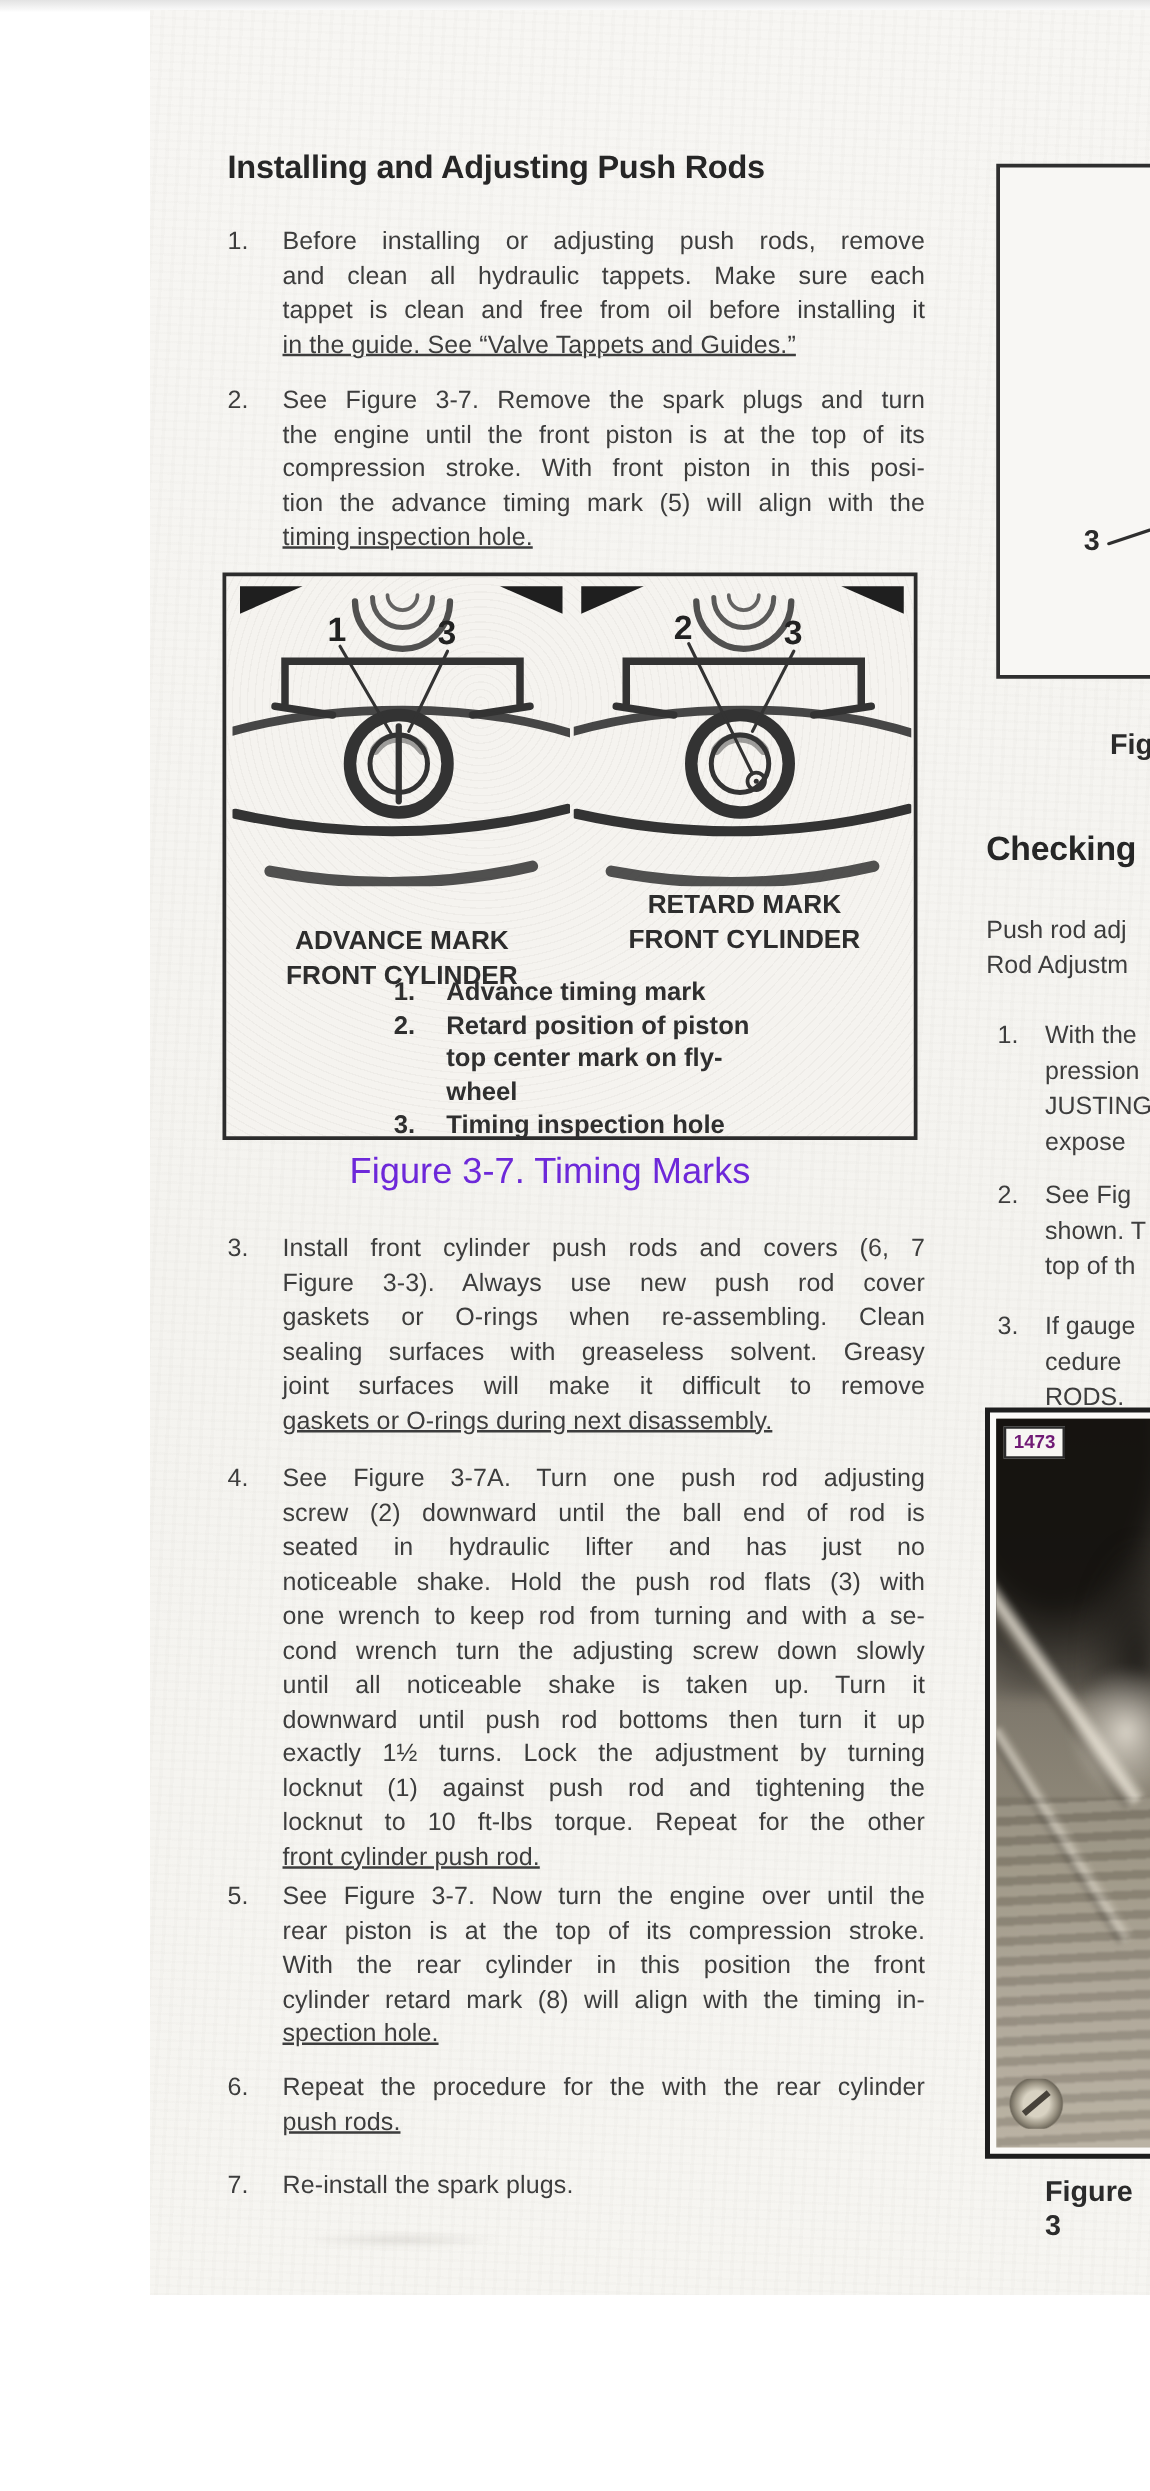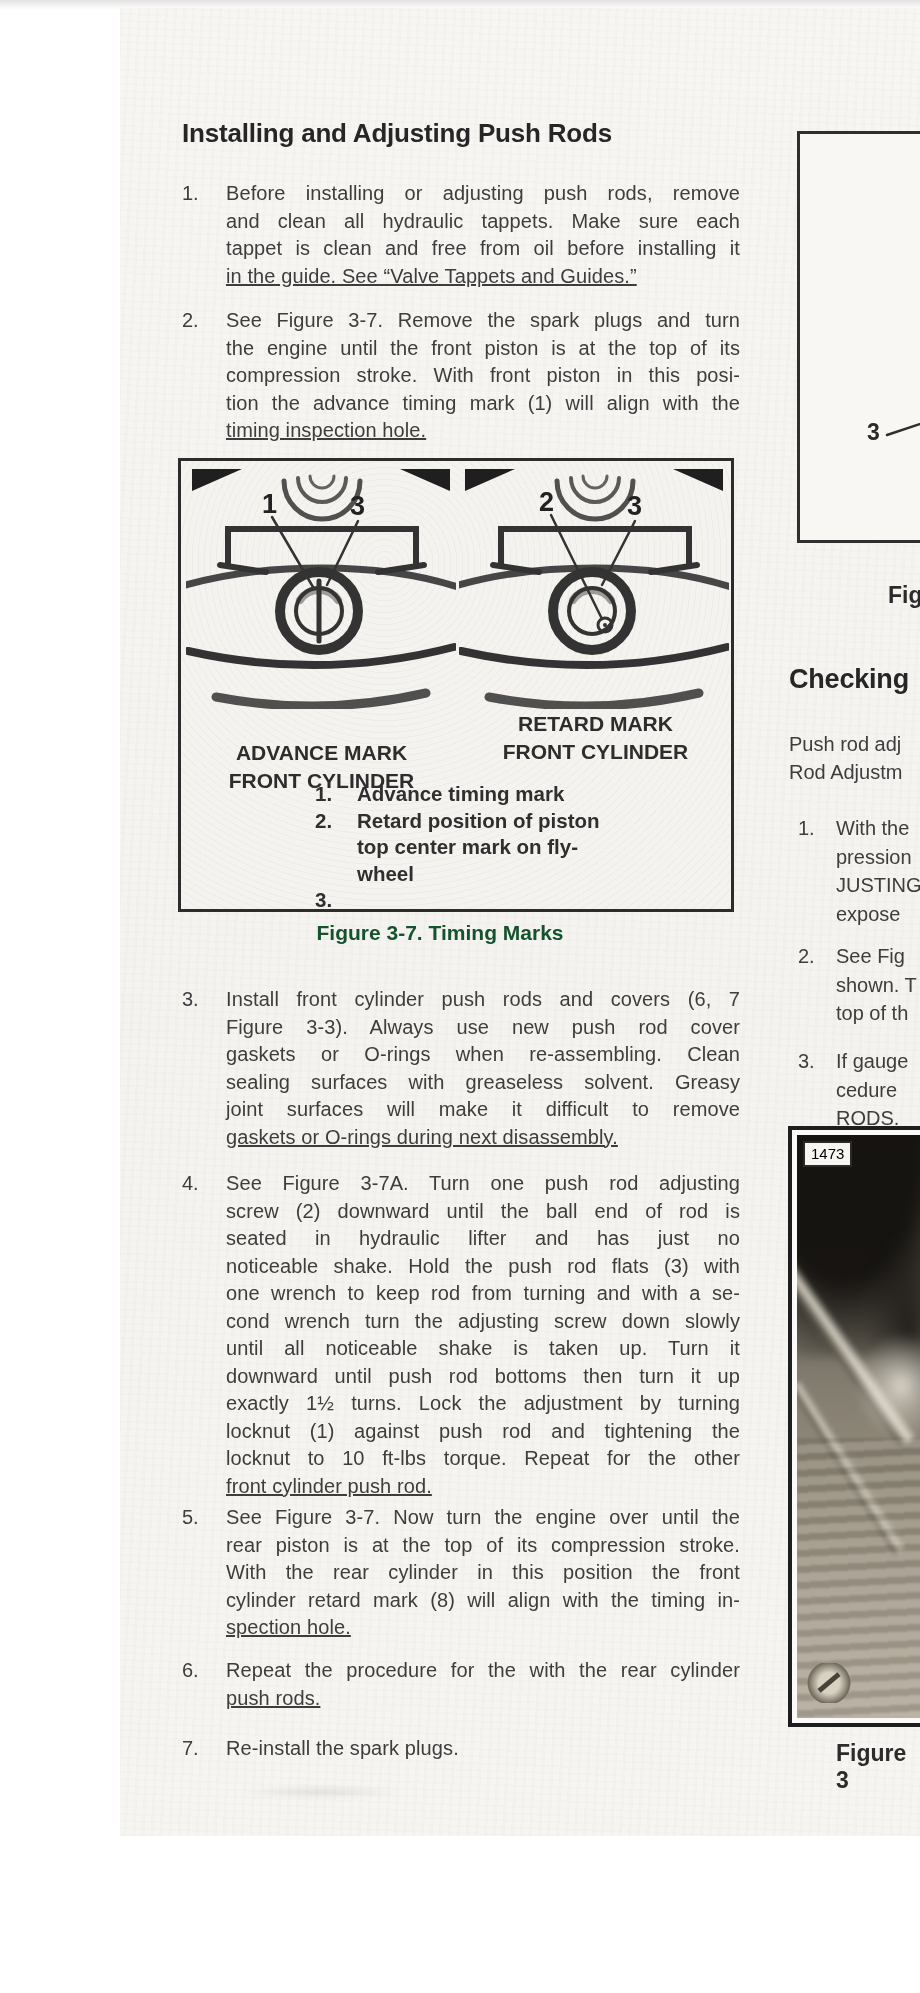"tion the advance timing mark" div.jline { text: 1 -> 5 }
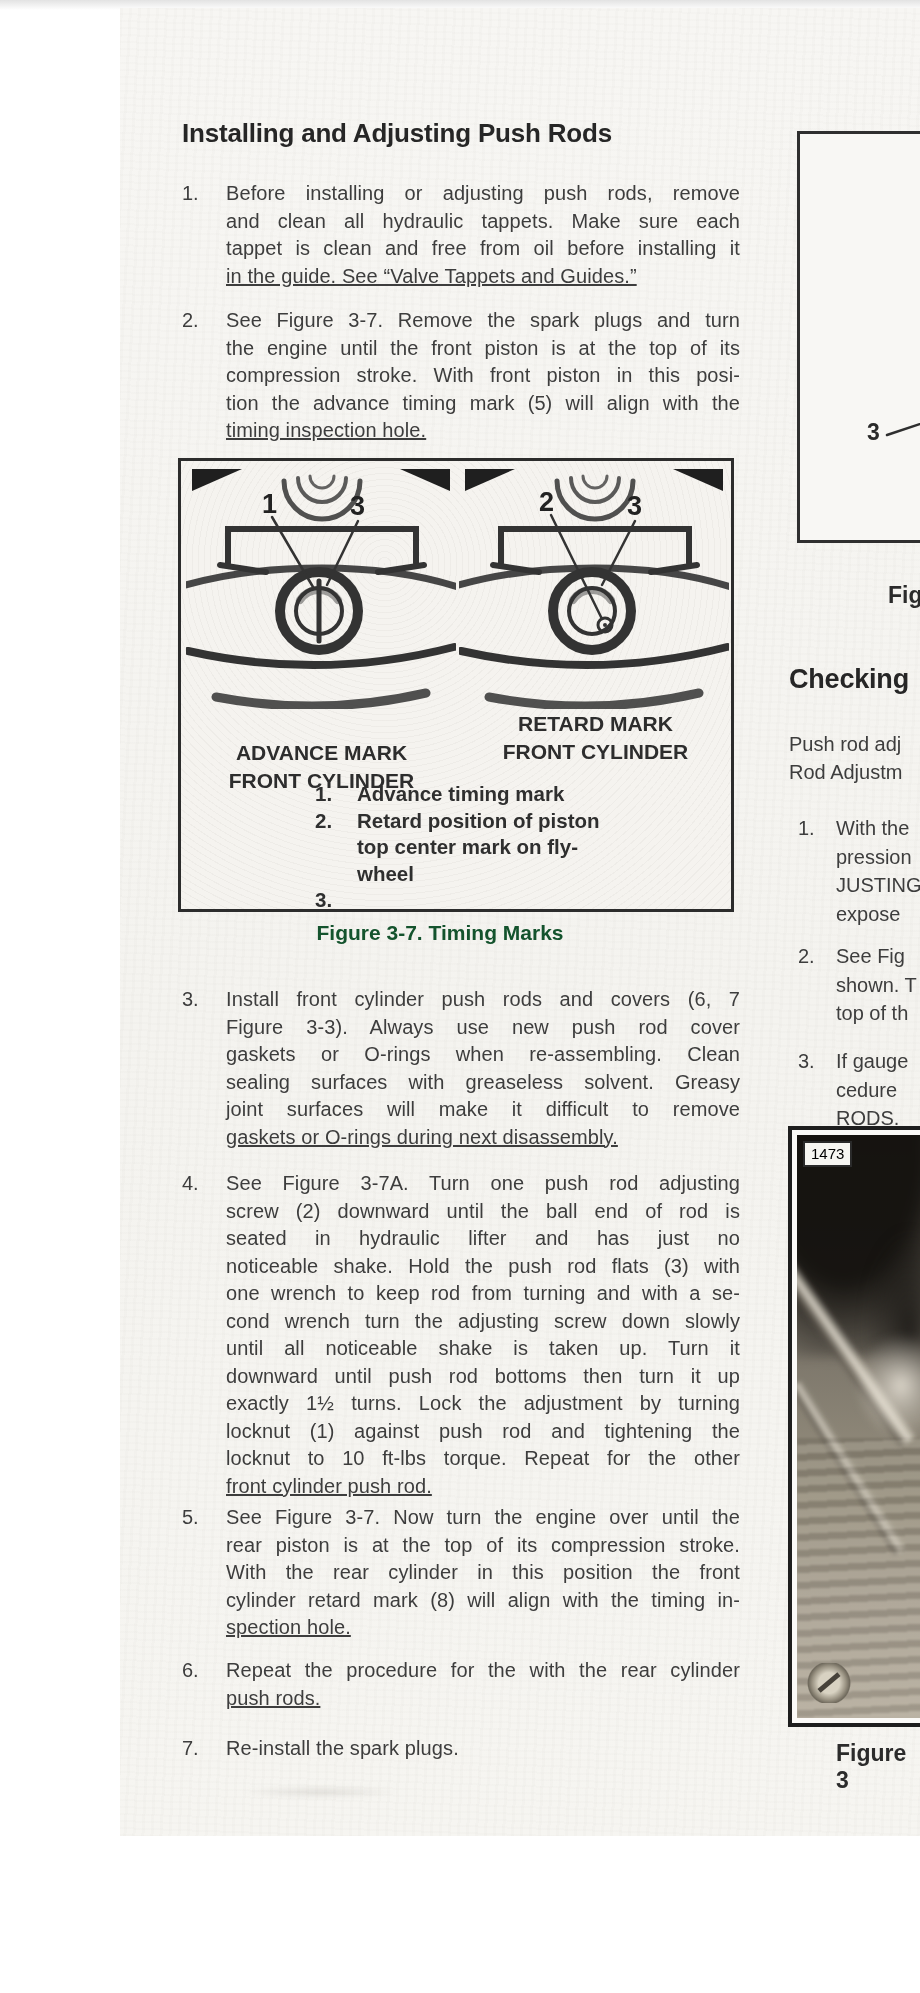"Timing inspection hole" span.txt { html: none -> <span>Timing inspection hole</span> }
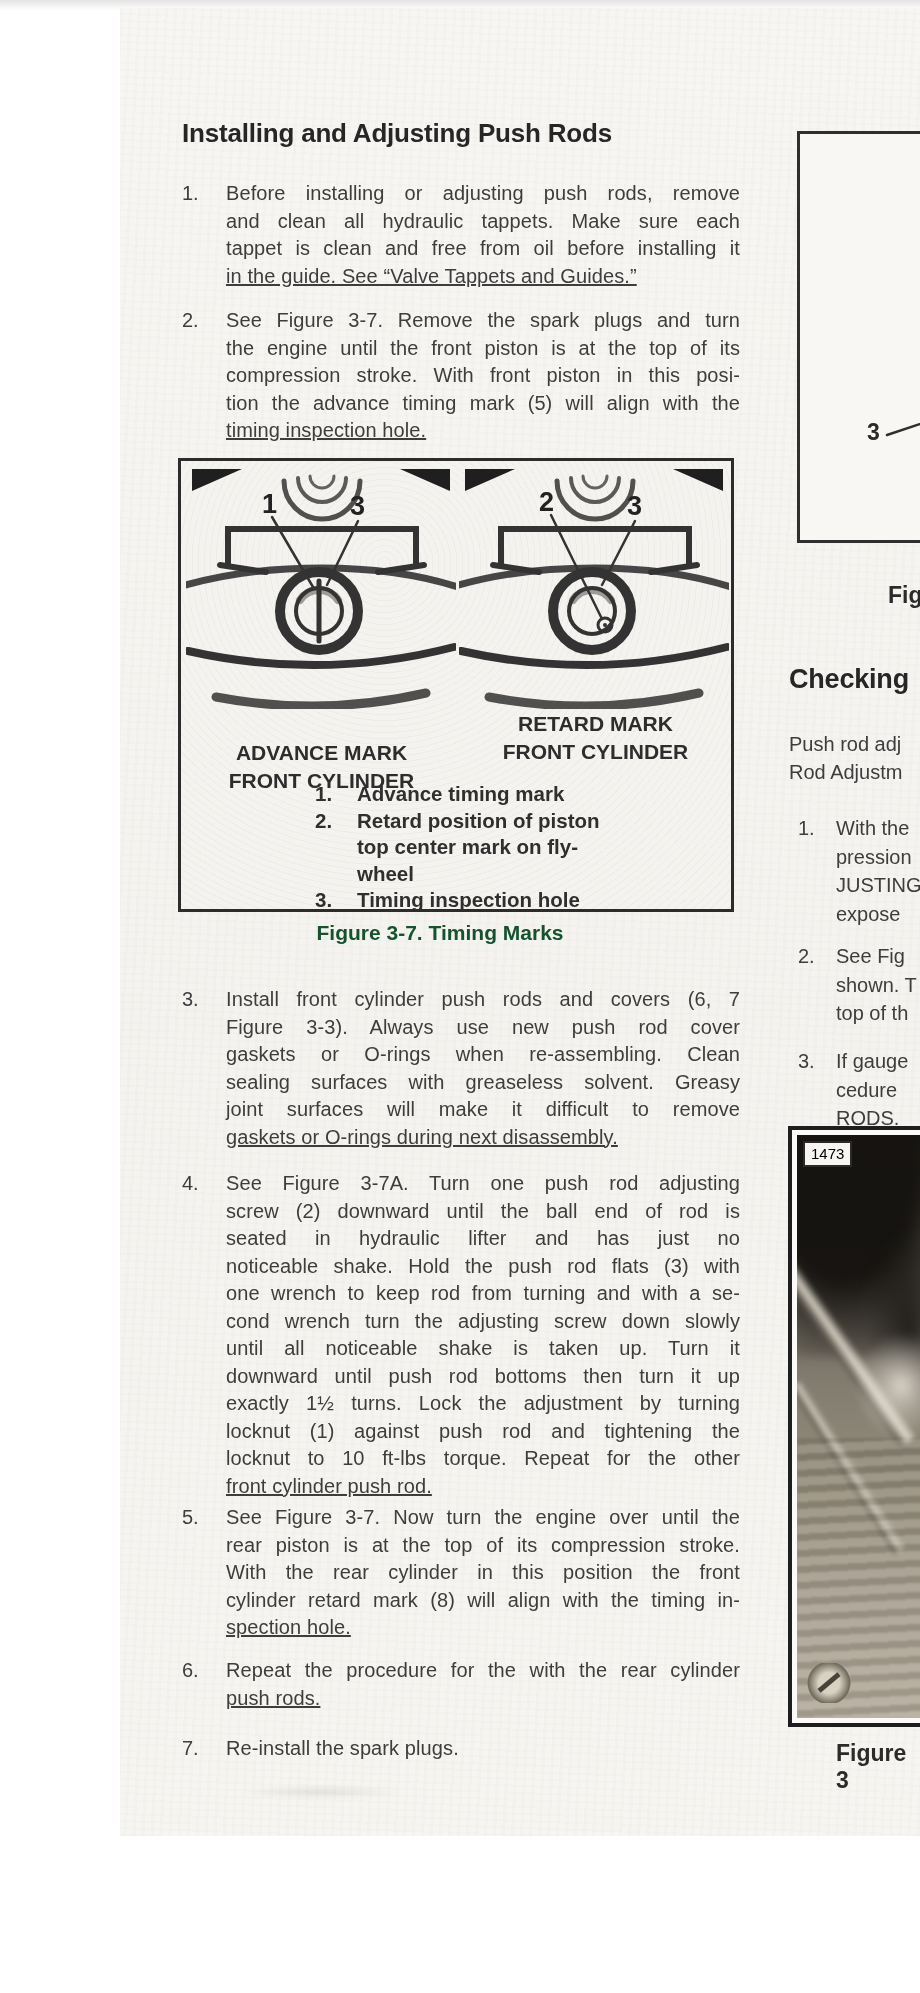"Figure 3-7. Timing Marks" #fig37-caption { color: #14532d -> #6d28d9; font-size: 21px -> 29px; font-weight: bold -> normal }
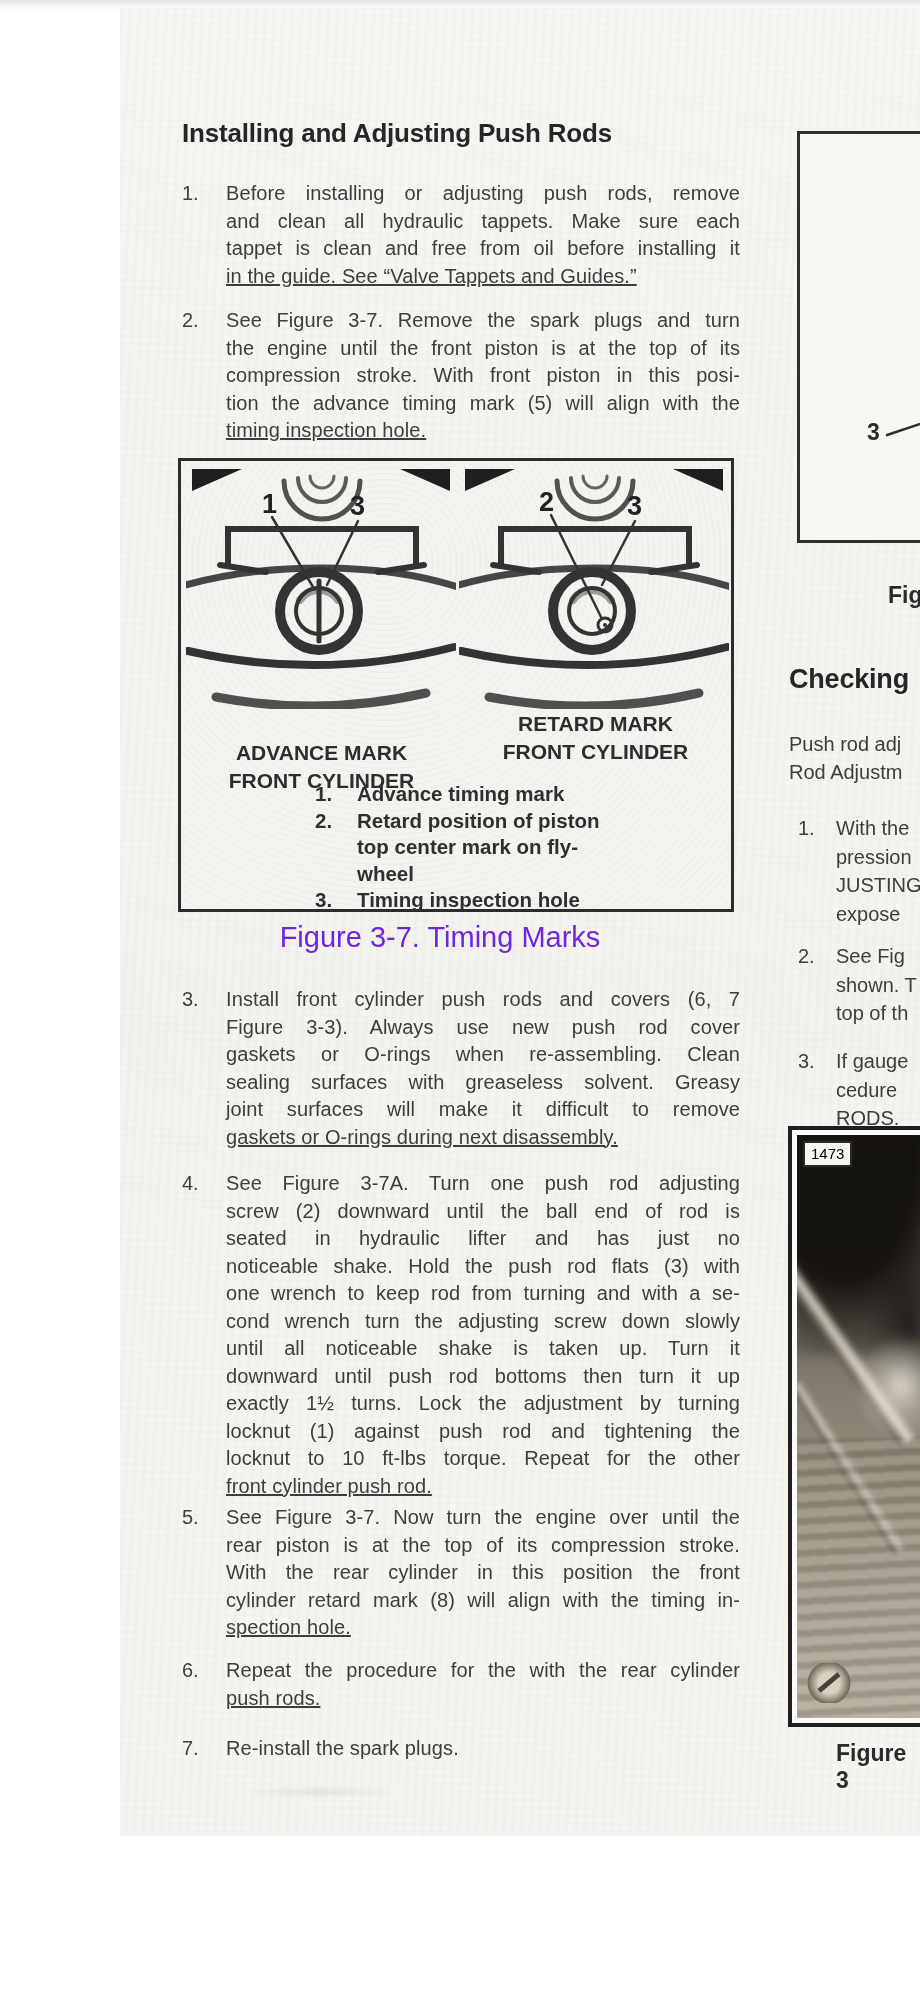"1473" #photo-tag { color: #000000 -> #701a75; font-weight: normal -> bold }
